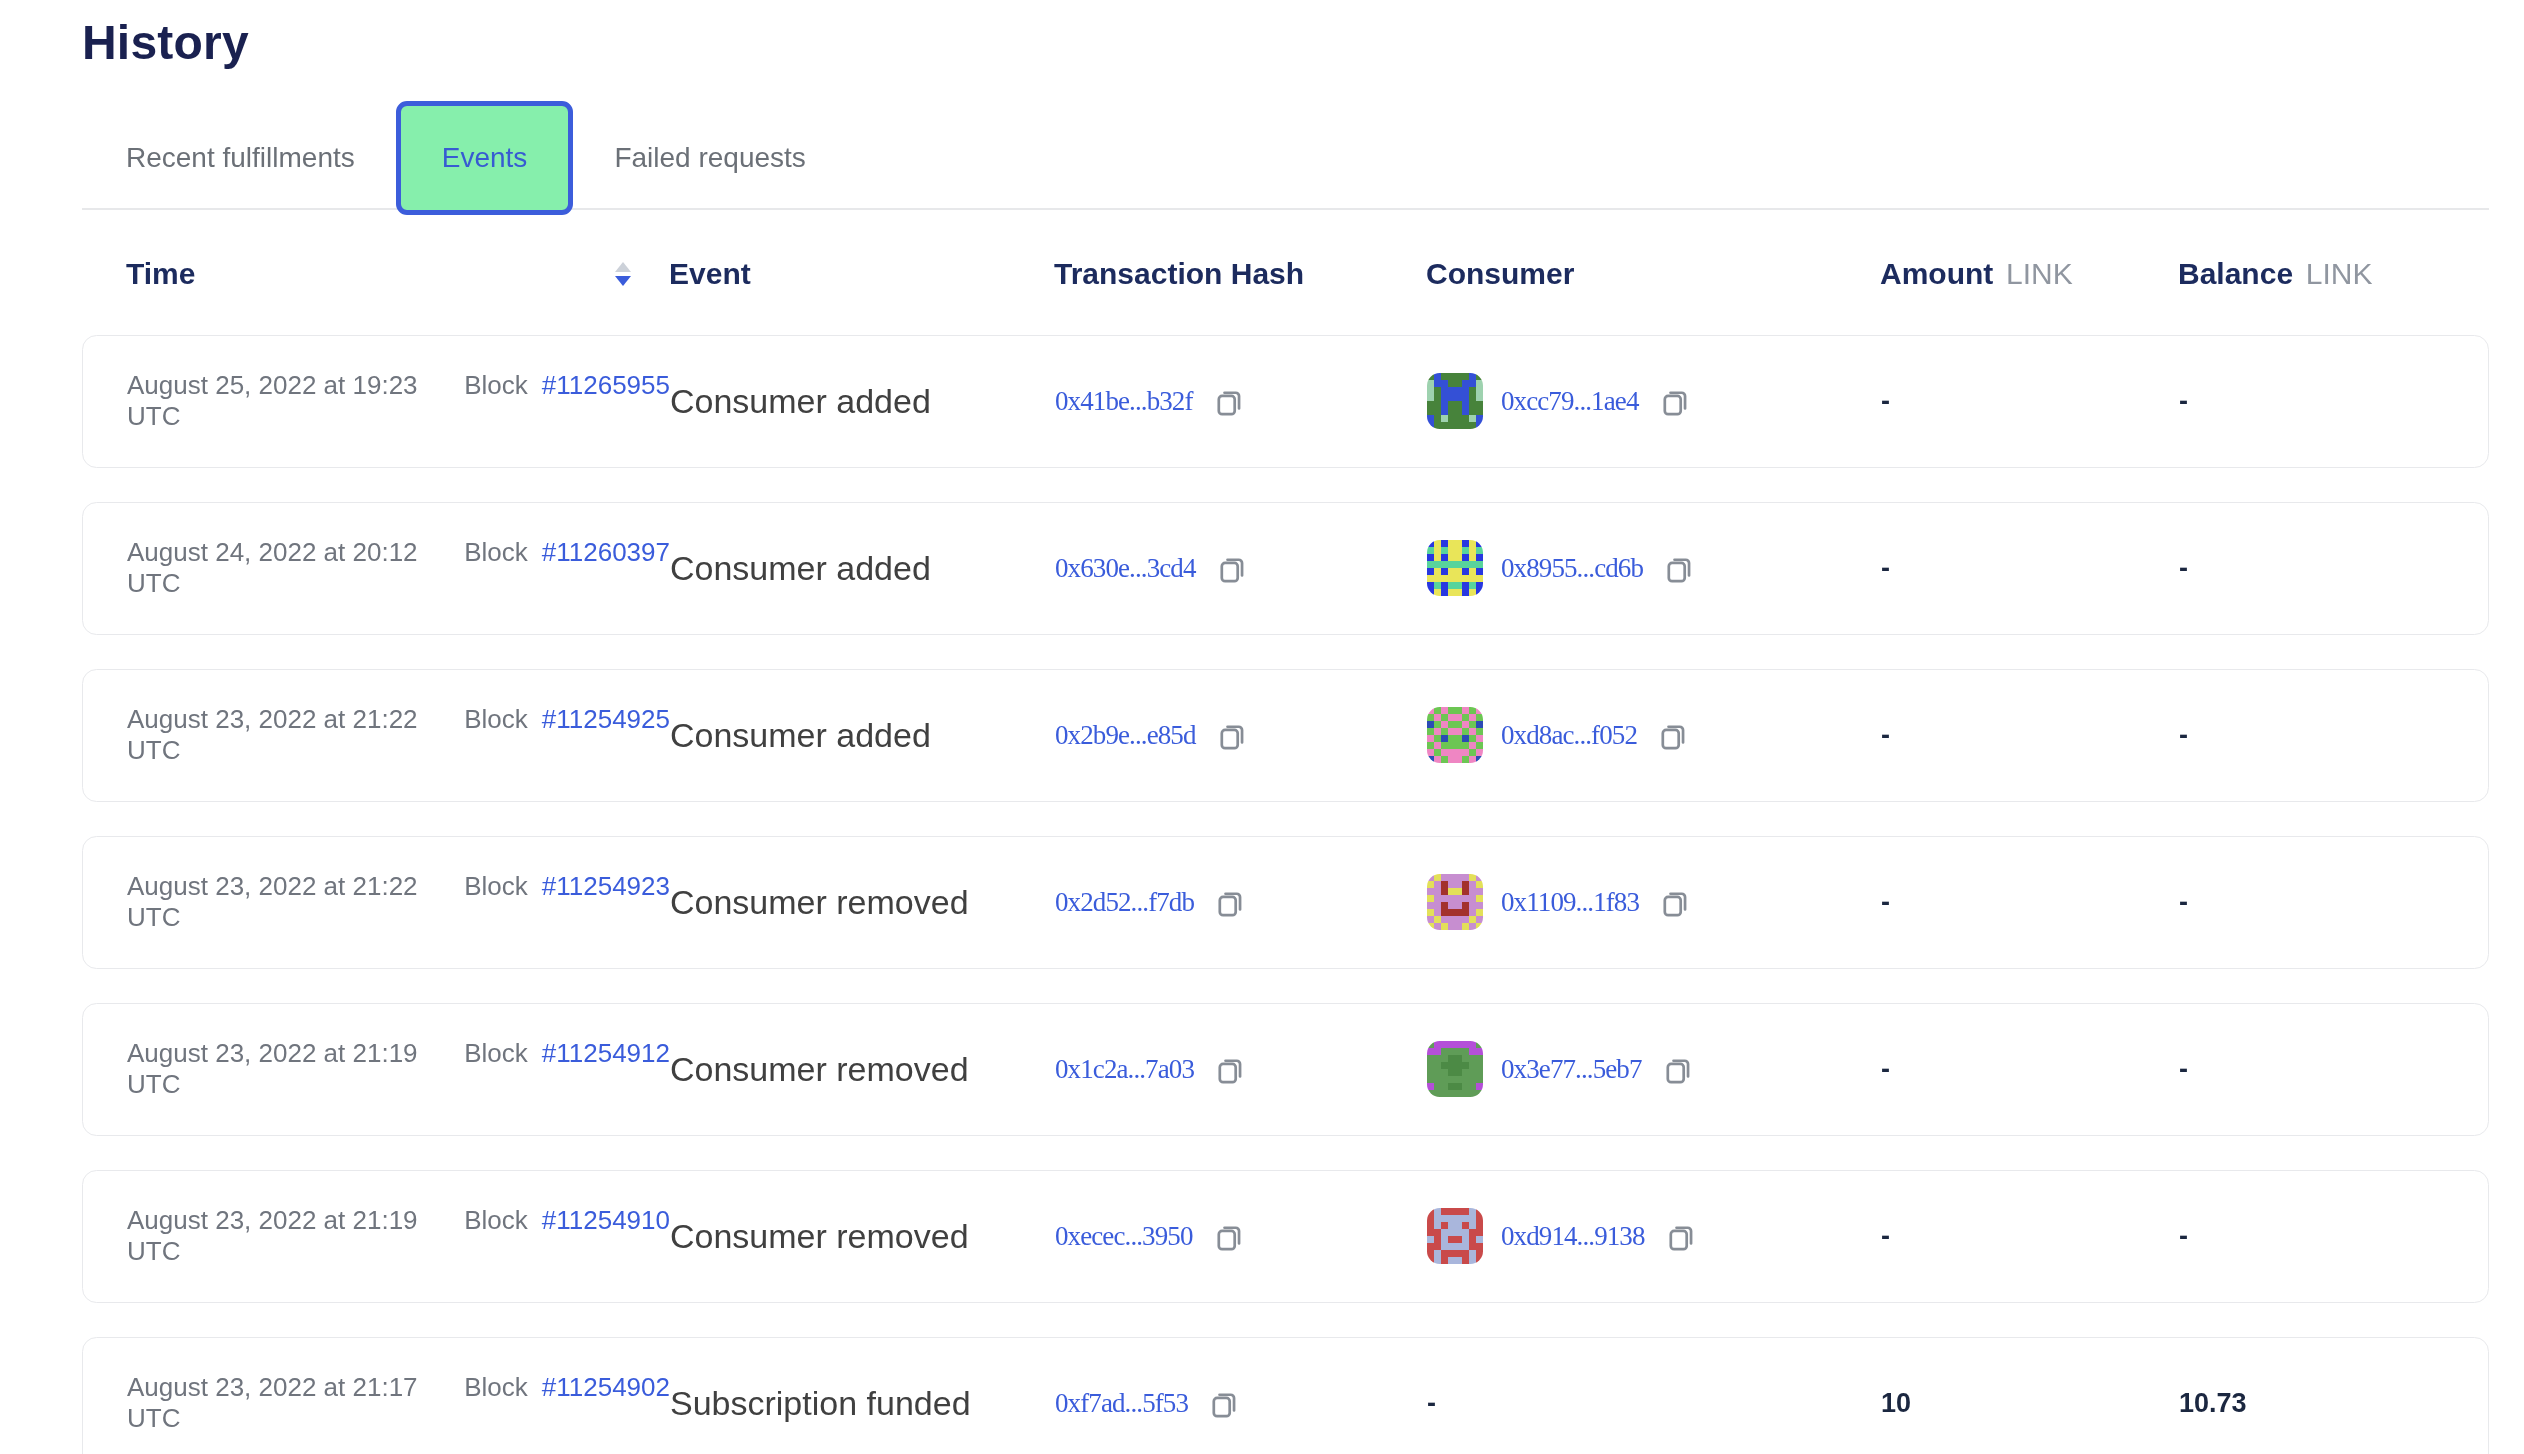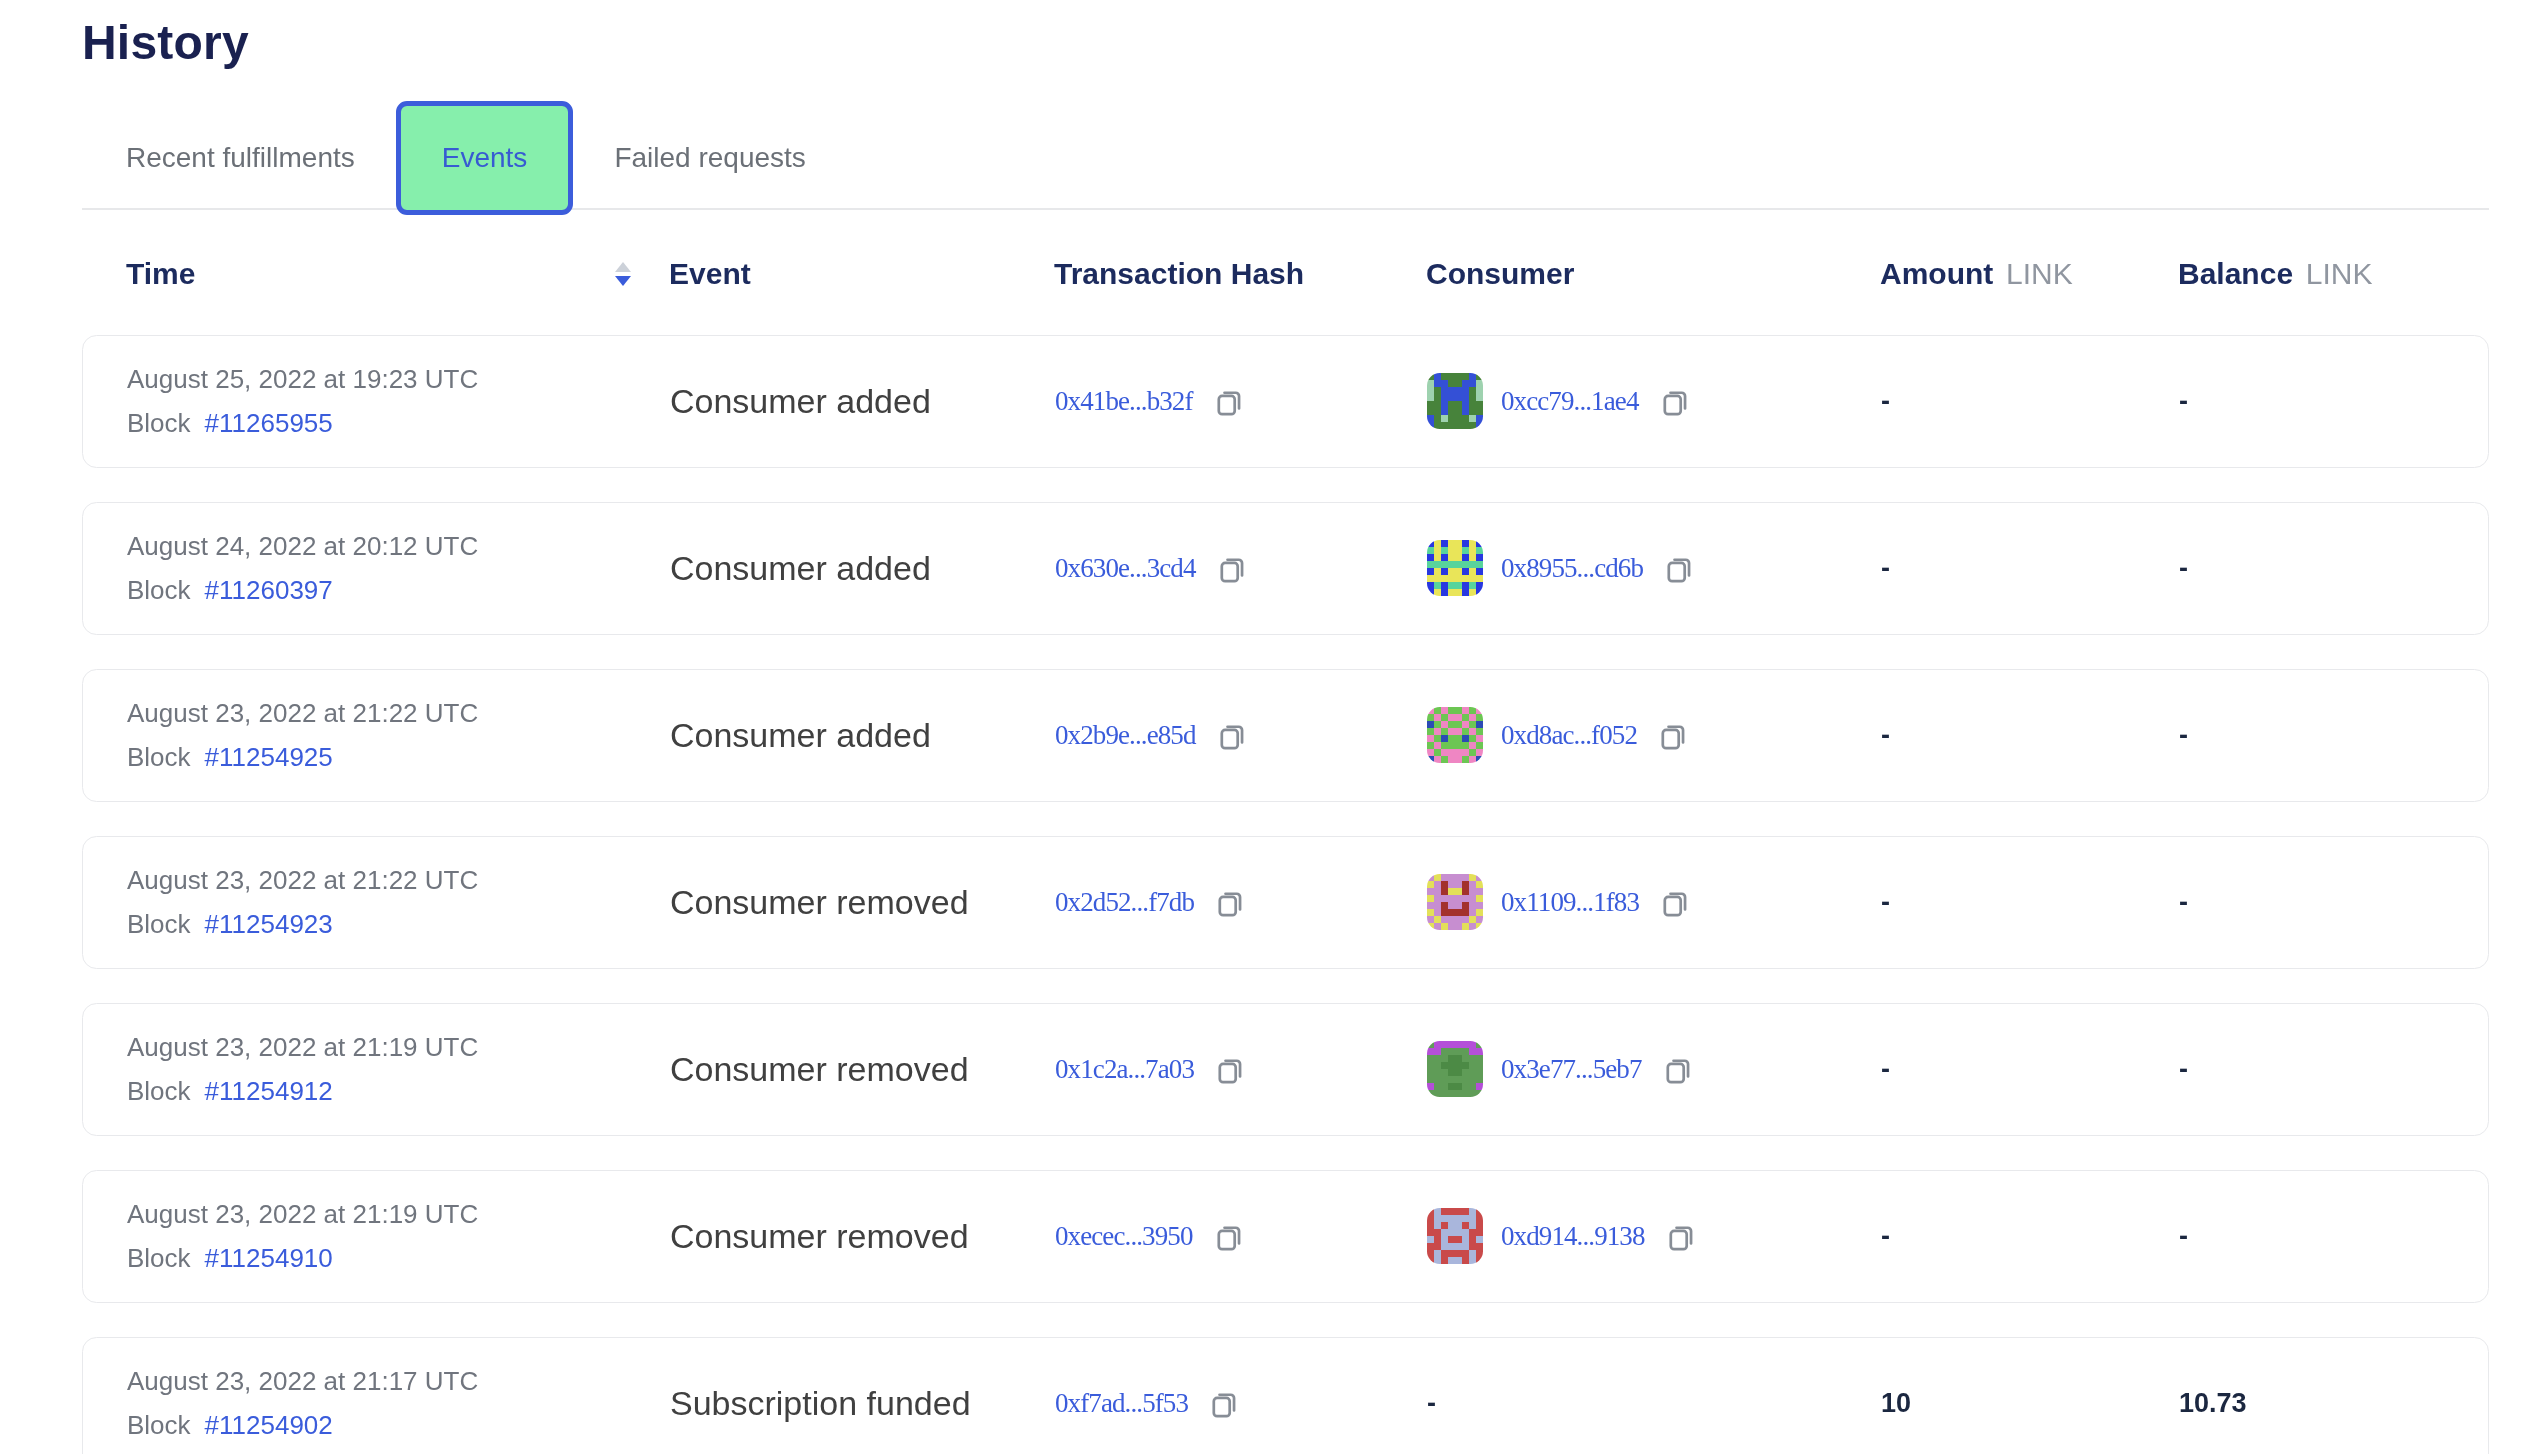"August 25, 2022 at 19:23" .cell-time { flex-direction: column -> row }
